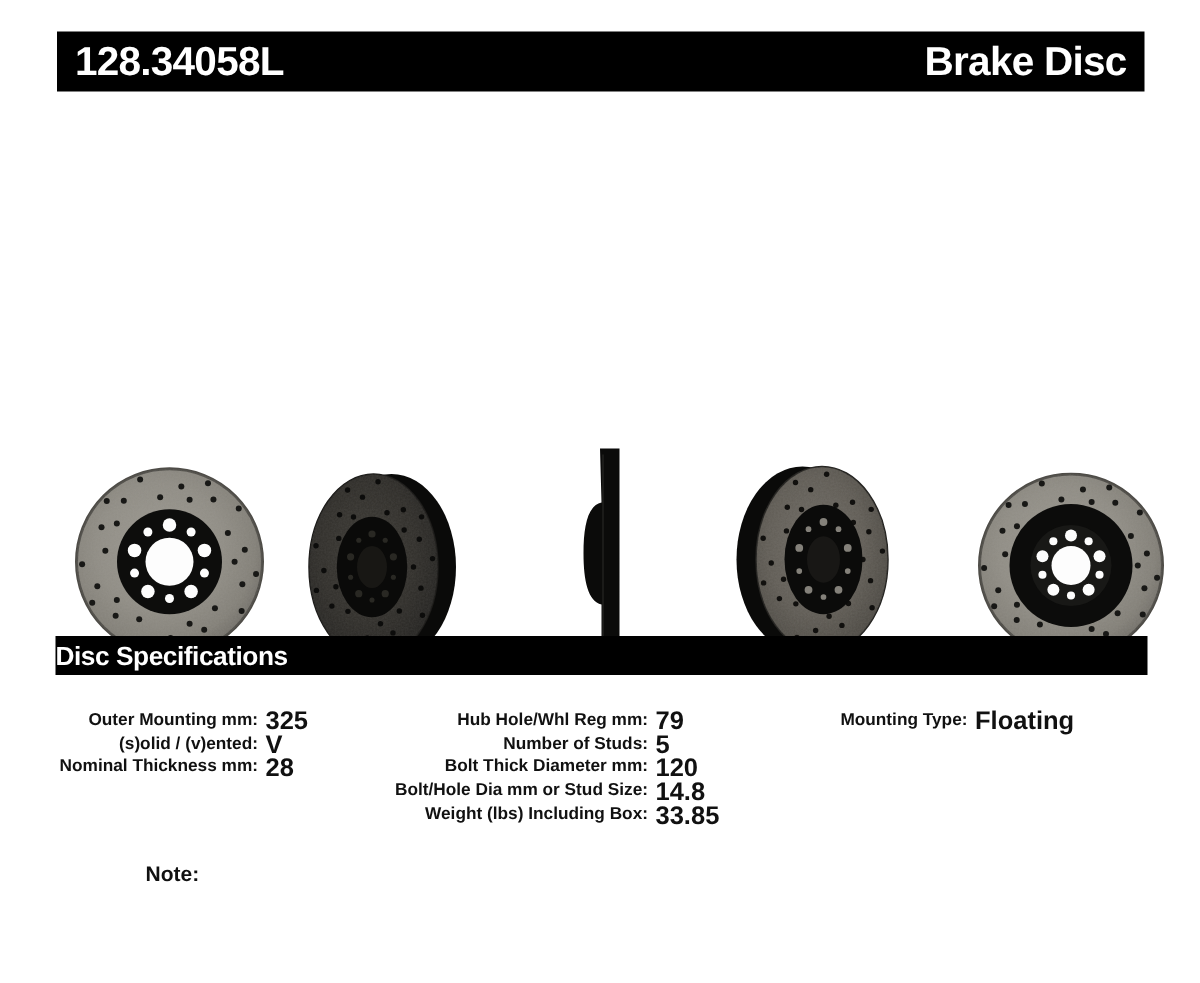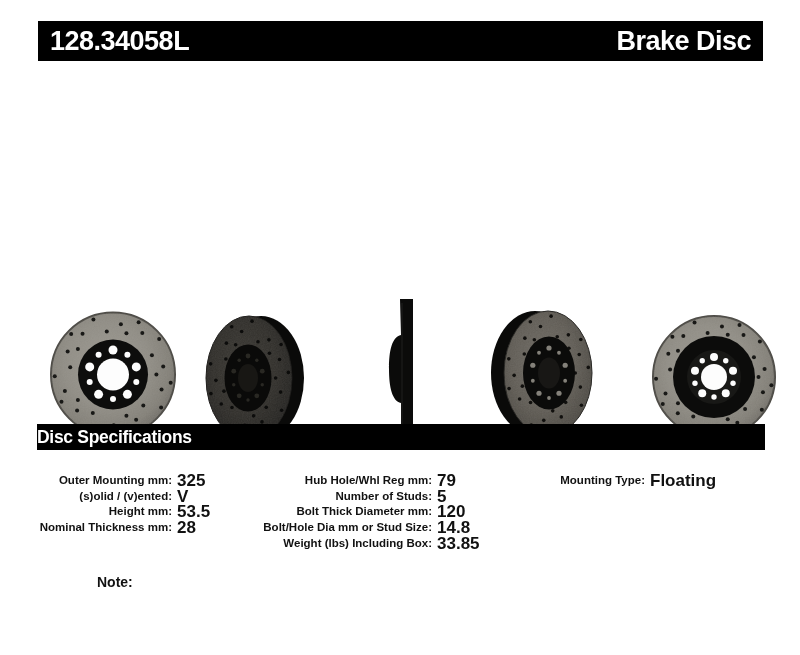"Height mm:" div.spec-row { html: <div> <span>Height mm:</span> <span>53.5</span> </div> -> none }
